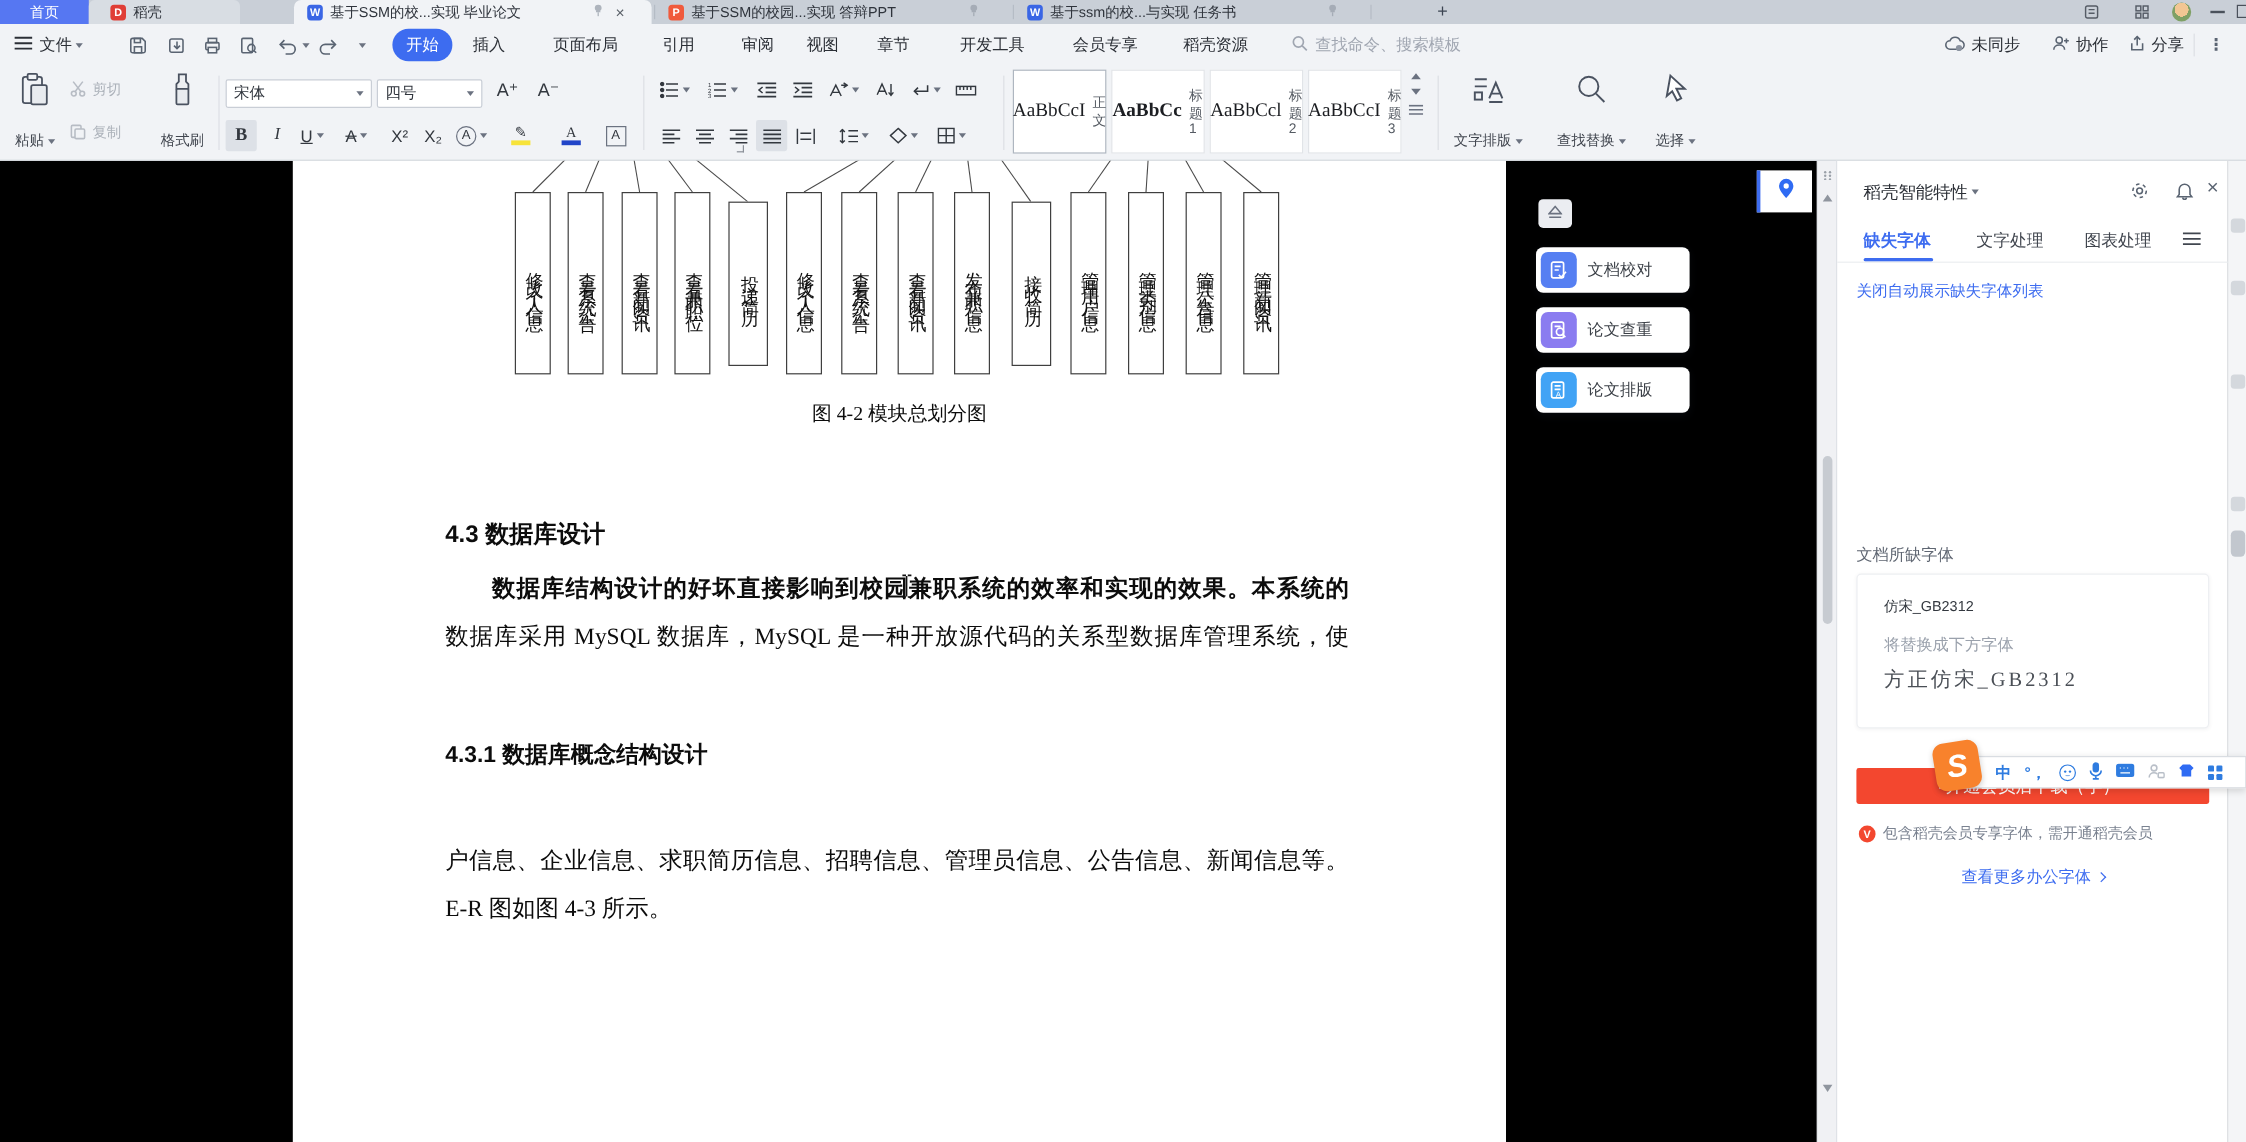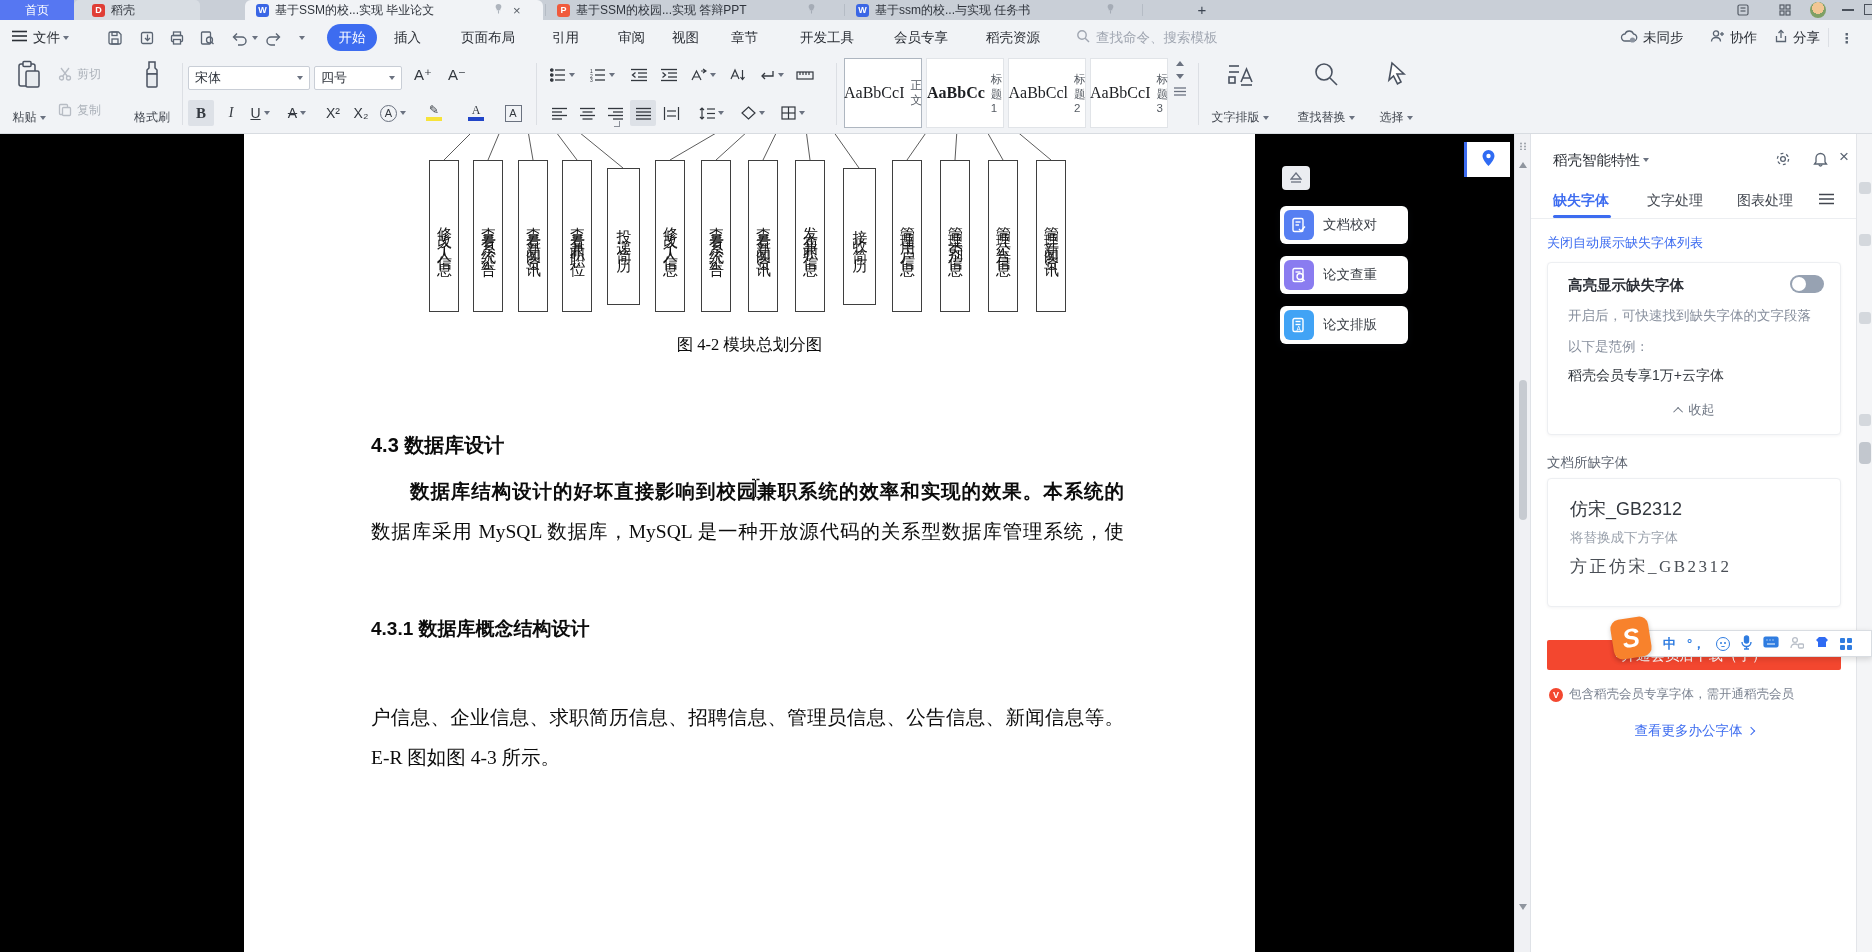"高亮显示缺失字体" div.scard { html: <div> <div>高亮显示缺失字体</div> <div> <span></span> </div> <div>开启后，可快速找到缺失字体的文字段落</div> <div>以下是范例：</div> <div>稻壳会员专享1万+云字体</div> <div> <span></span> <span>收起</span> </div> </div> -> none }
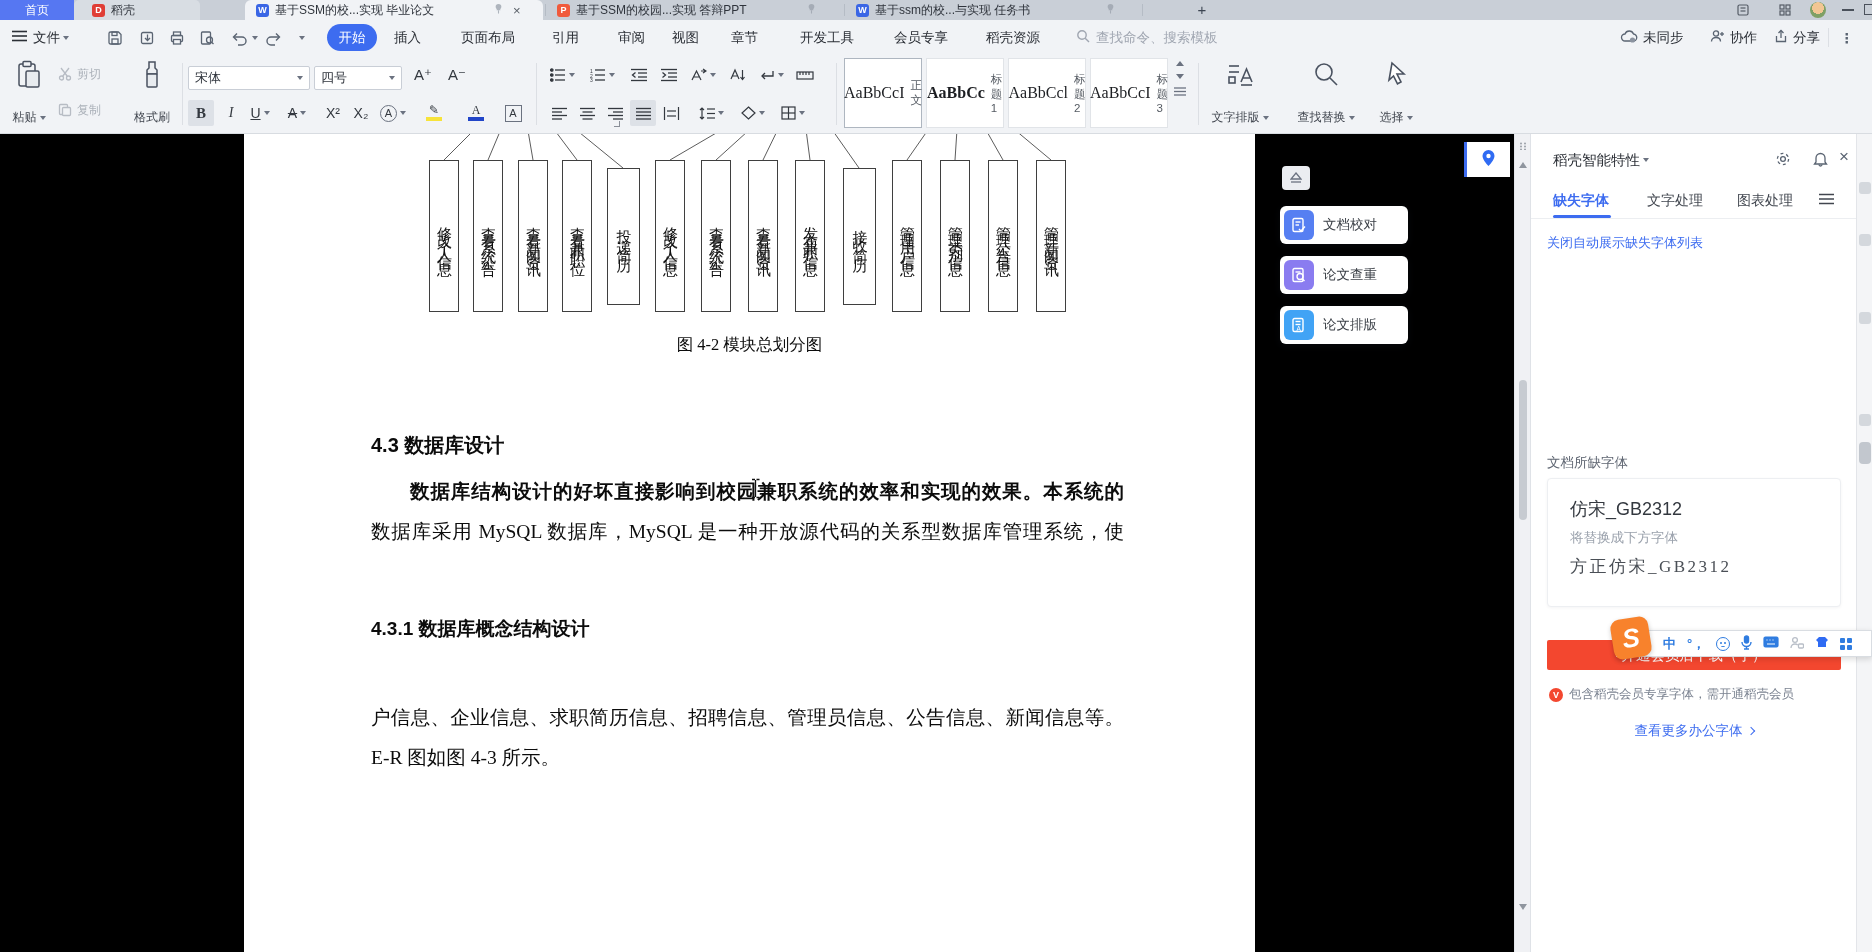"仿宋_GB2312" div.ab { font-size: 18px -> 12px }
